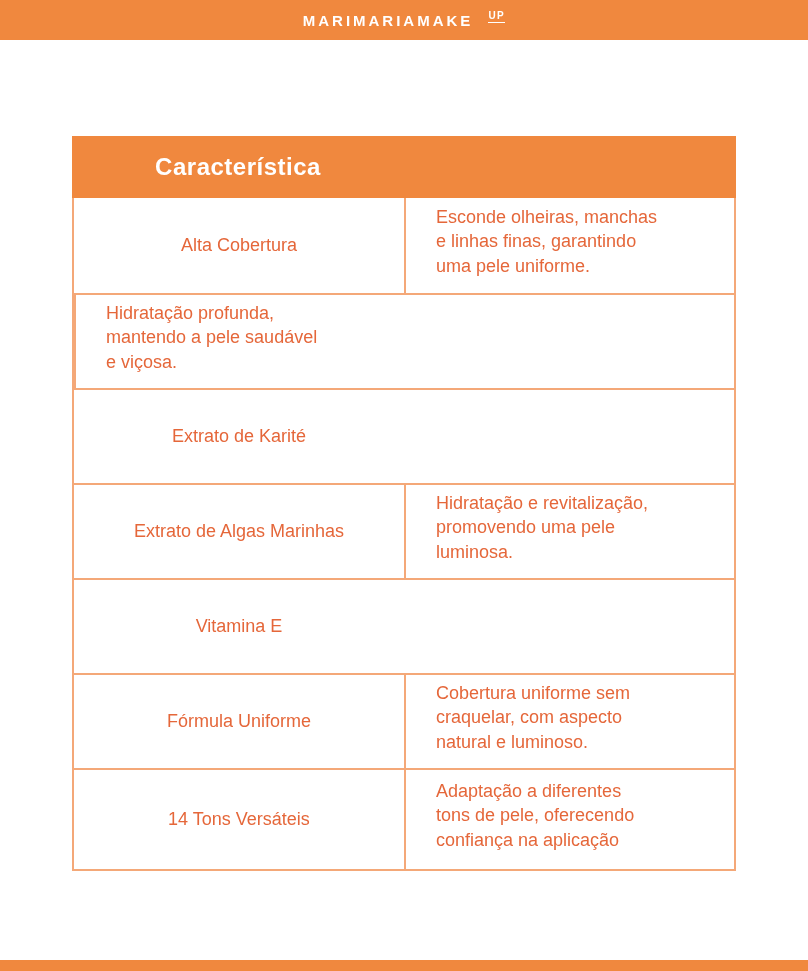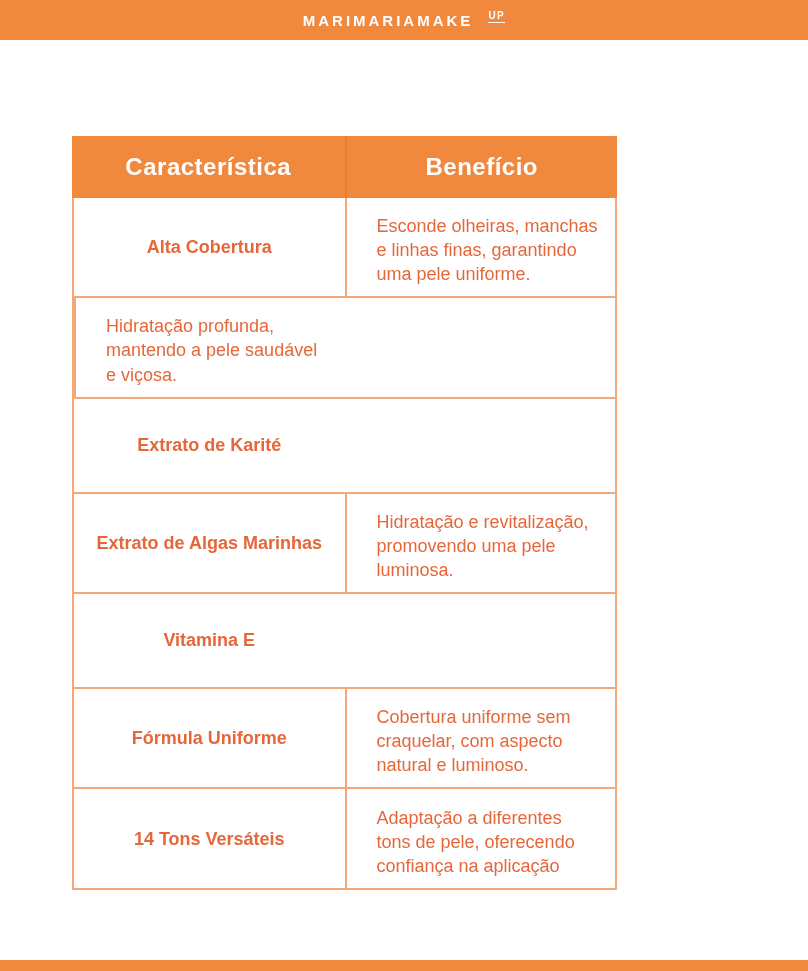"Característica" .table { width: 545px -> 664px }
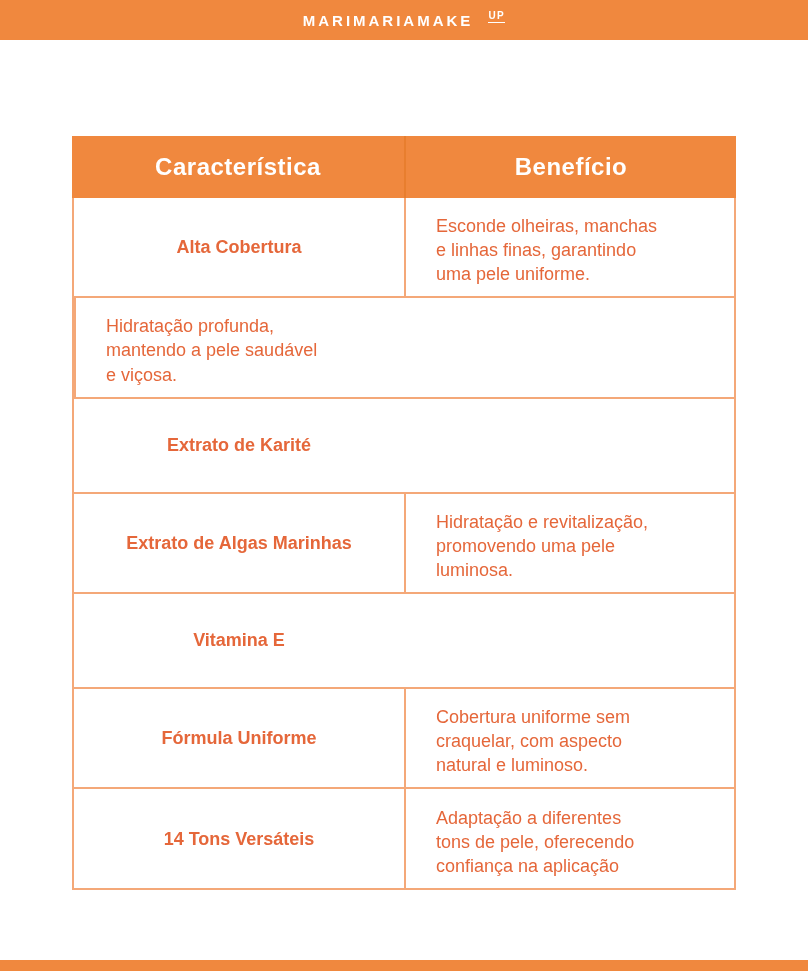"Benefício" div.th { html: <div>Benefício</div> -> none }
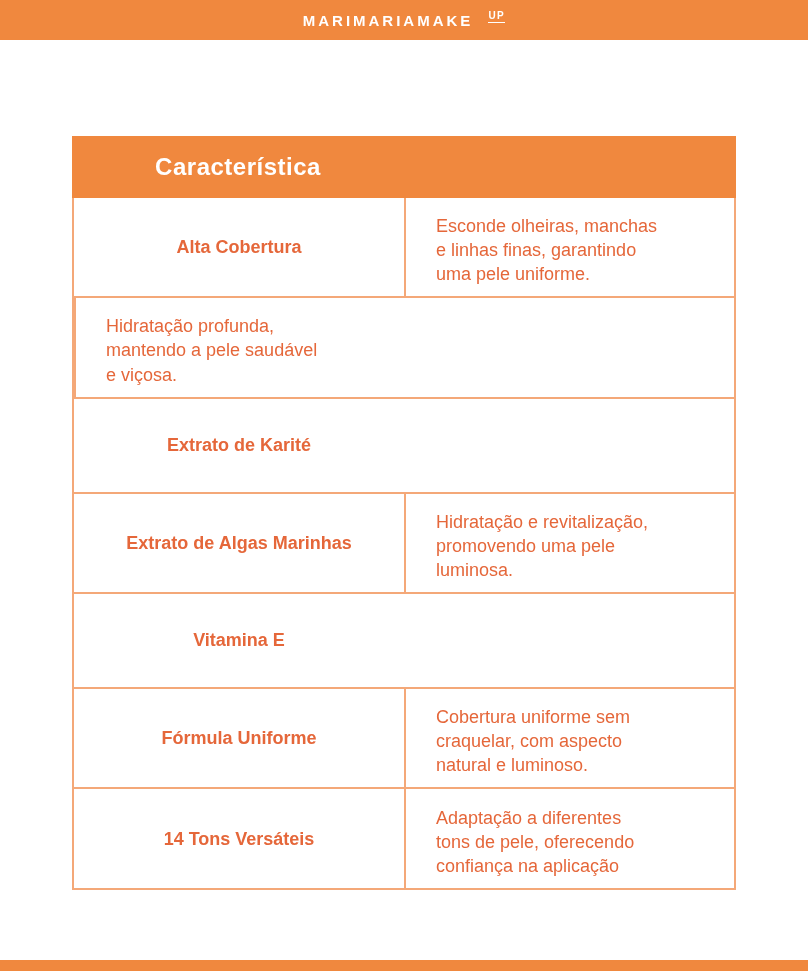"Esconde olheiras, manchas" .td-benefit { padding: 16px 12px 10px 30px -> 2px 12px 10px 30px }
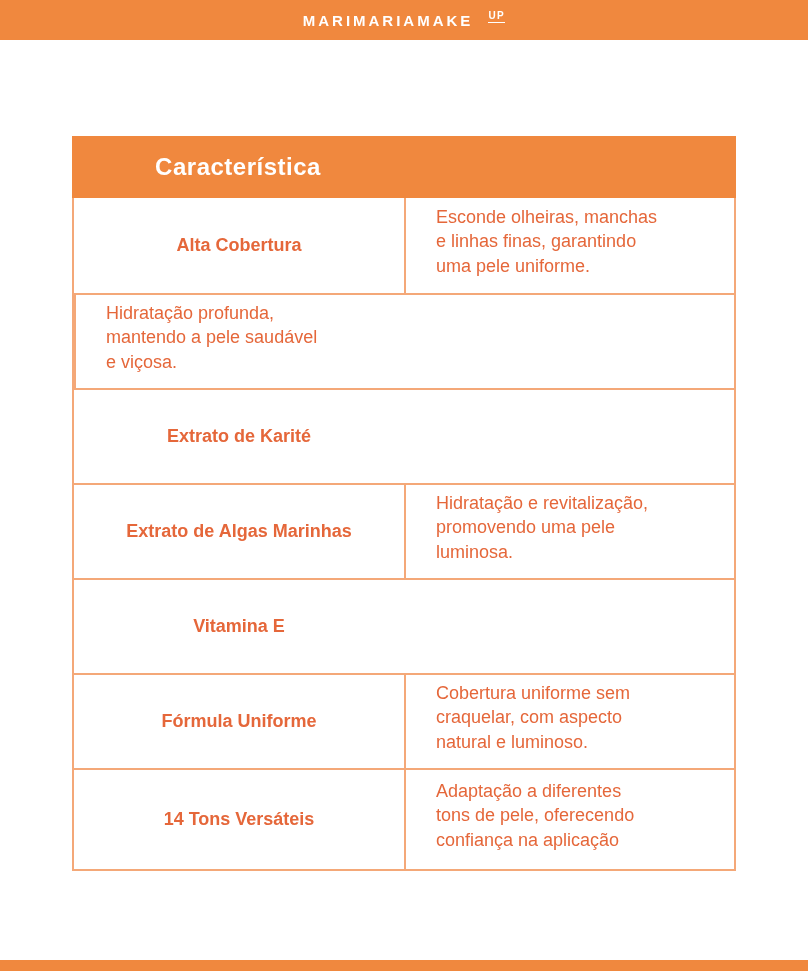"Alta Cobertura" .td-feature { font-weight: bold -> none }
